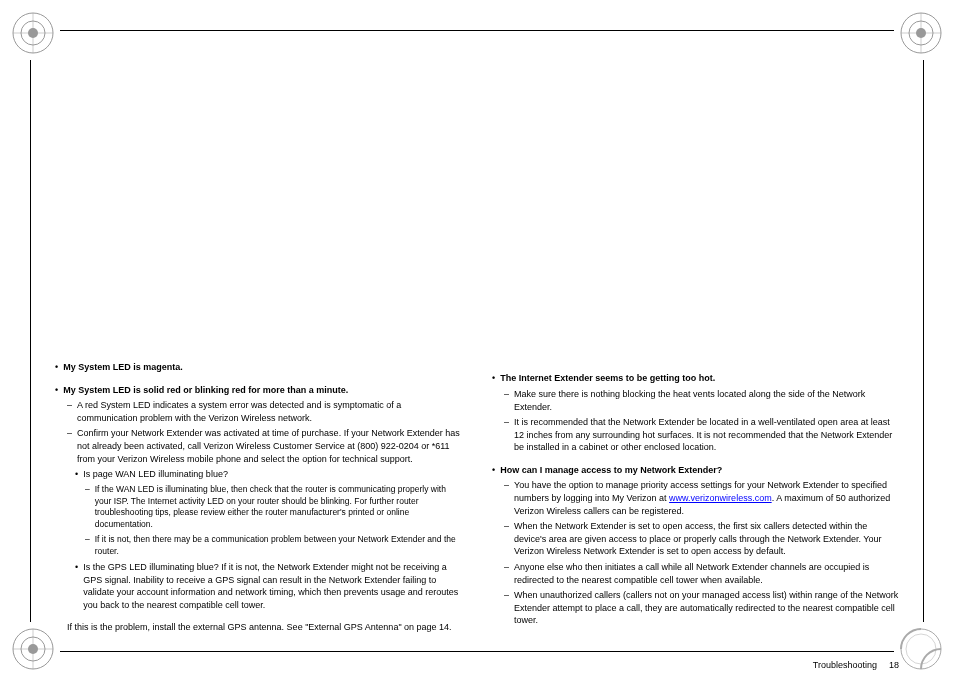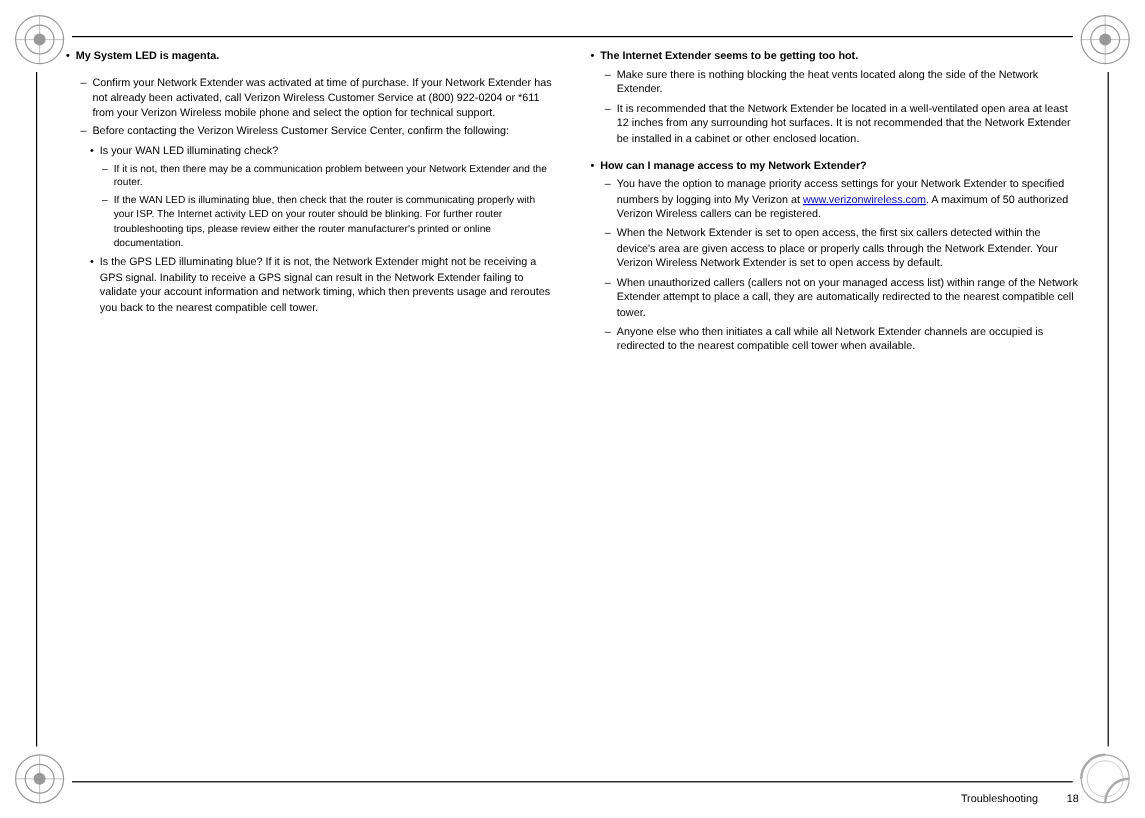"My System LED is magenta." .content-area { align-items: none -> flex-end }
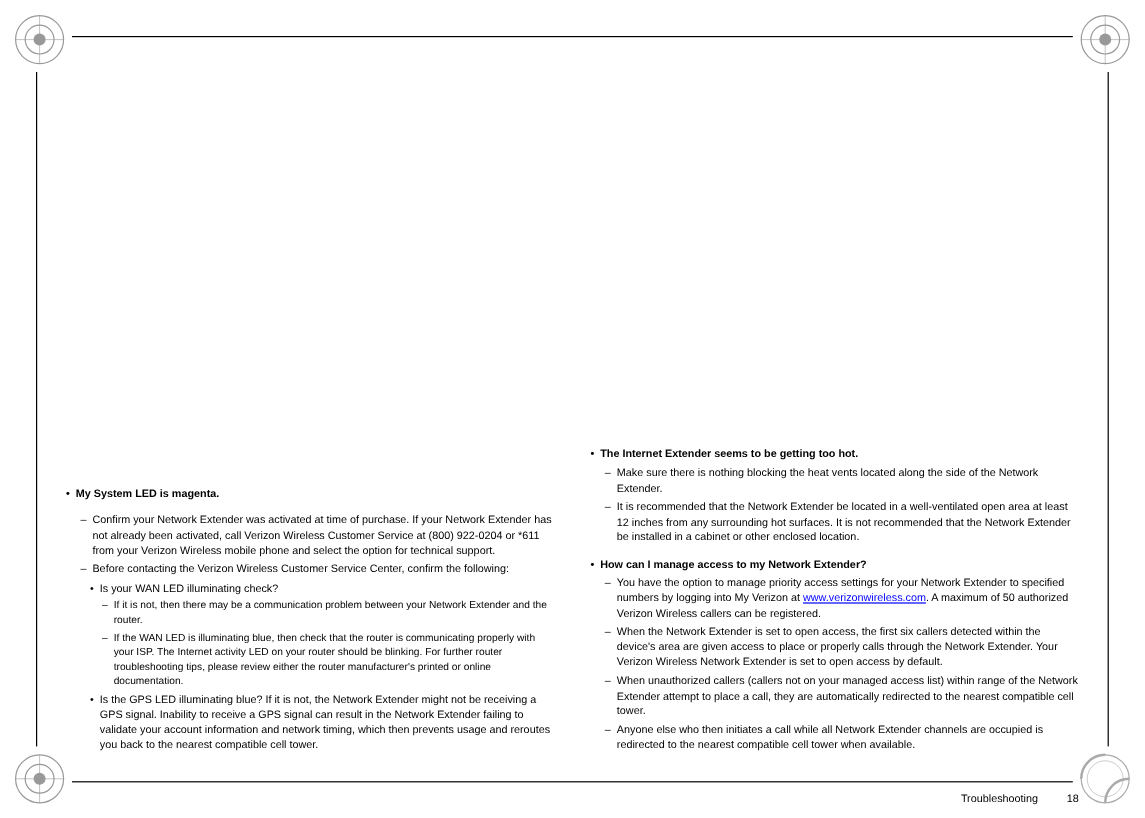"My System LED is solid" div.bullet-bold { html: none -> <div> <span>My System LED is solid red or blinking red for more than a minute.</span> </div> }
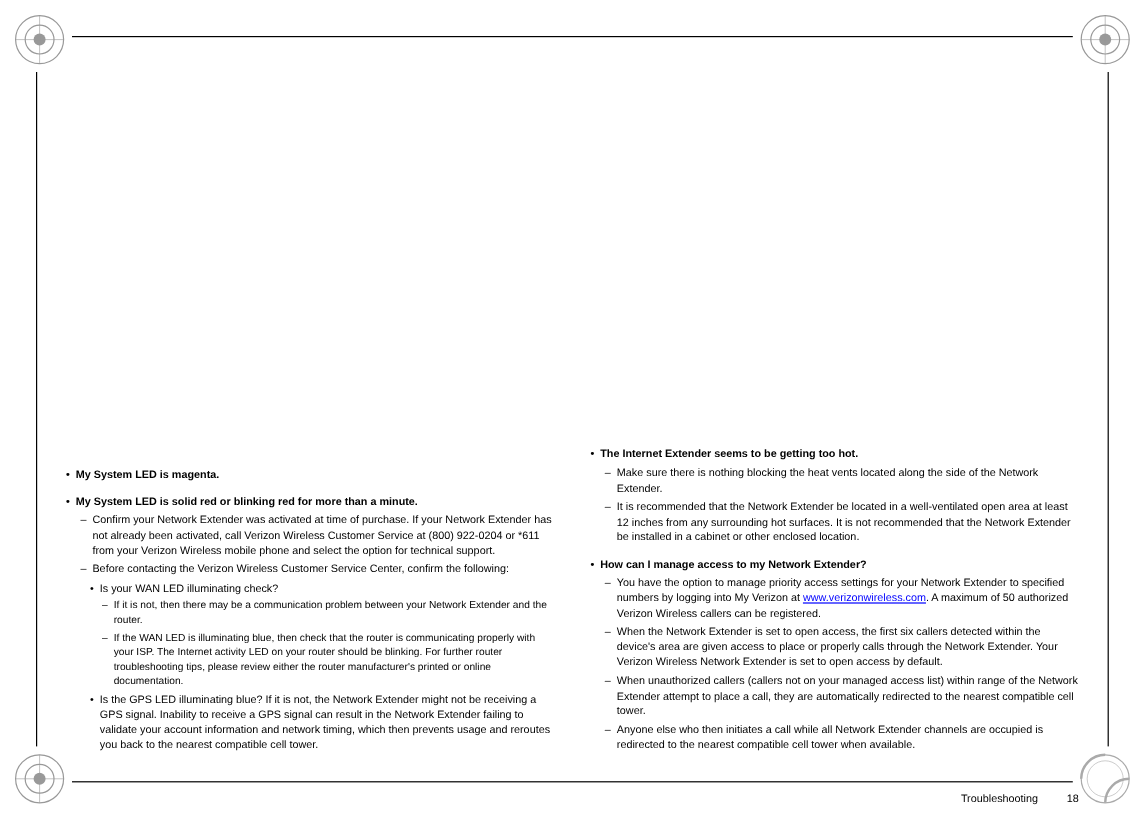"A red System LED indicates" div.dash-item { html: none -> <div> <span>A red System LED indicates a system error was detected and is symptomatic of a communication problem with the Verizon Wireless network.</span> </div> }
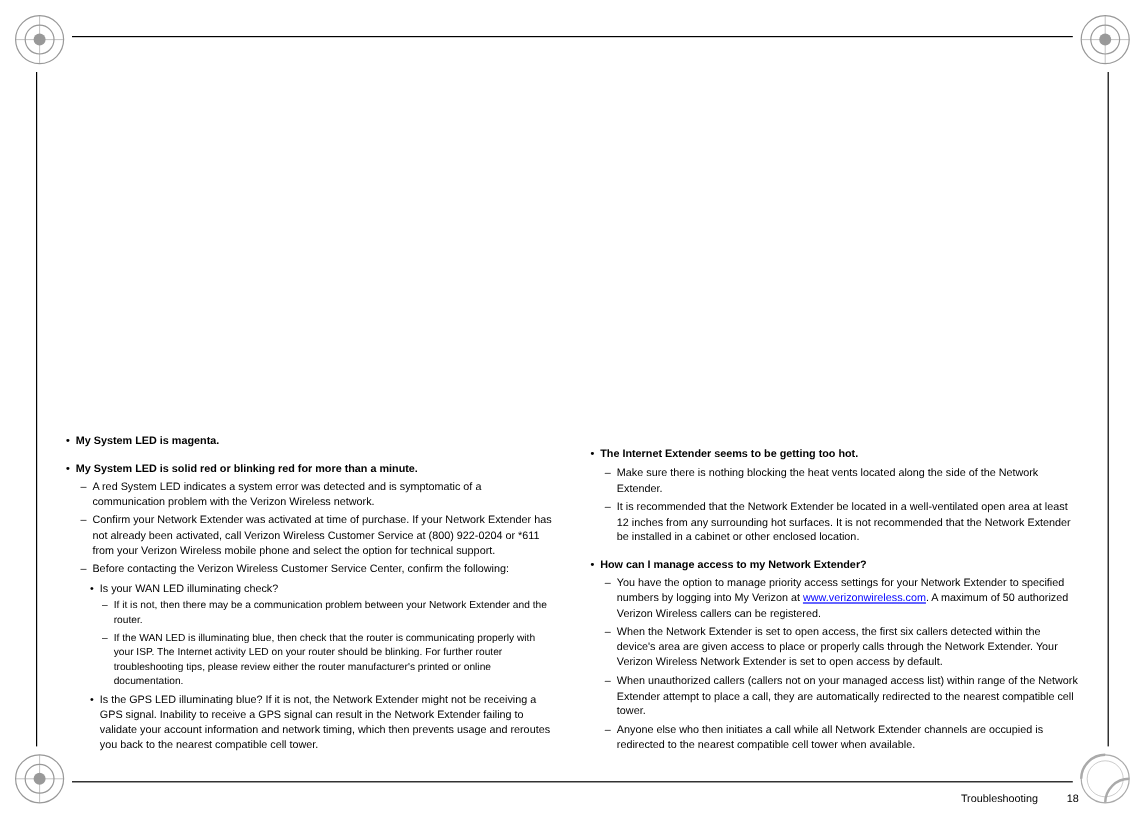"Before contacting the Verizon Wireless" div.dash-item { html: <div> <span>Before contacting the Verizon Wireless Customer Service Center, confirm the following:</span> </div> -> none }
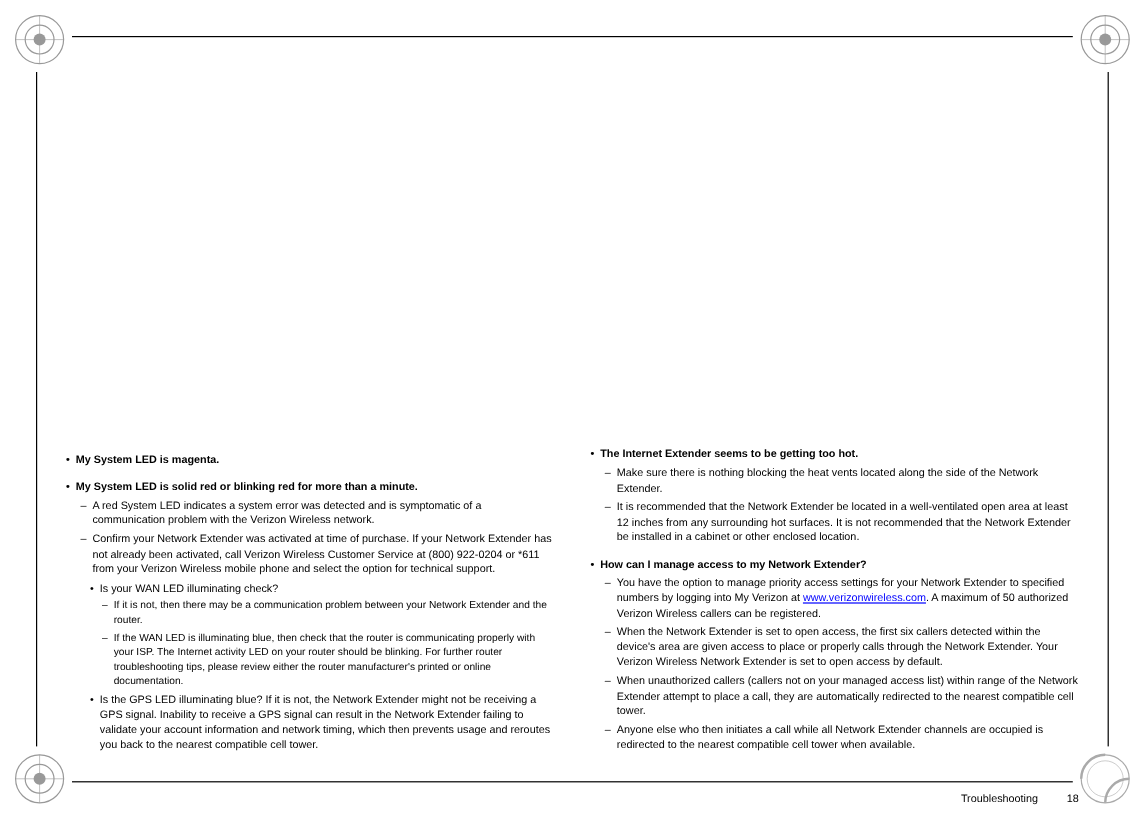"Is your WAN LED illuminating" span { text: your WAN LED illuminating check -> page WAN LED illuminating blue }
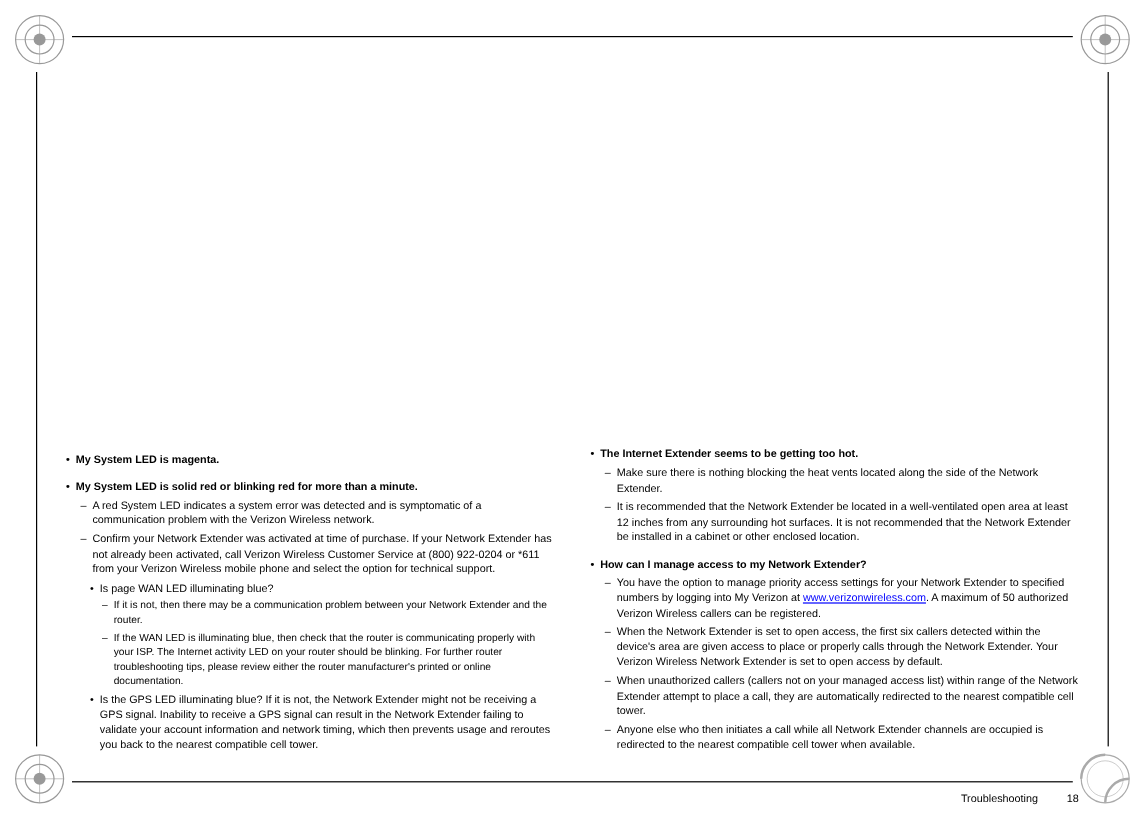"If it is not, then" div.sub-dash { order: before "If the WAN LED is" -> after "If the WAN LED is" }
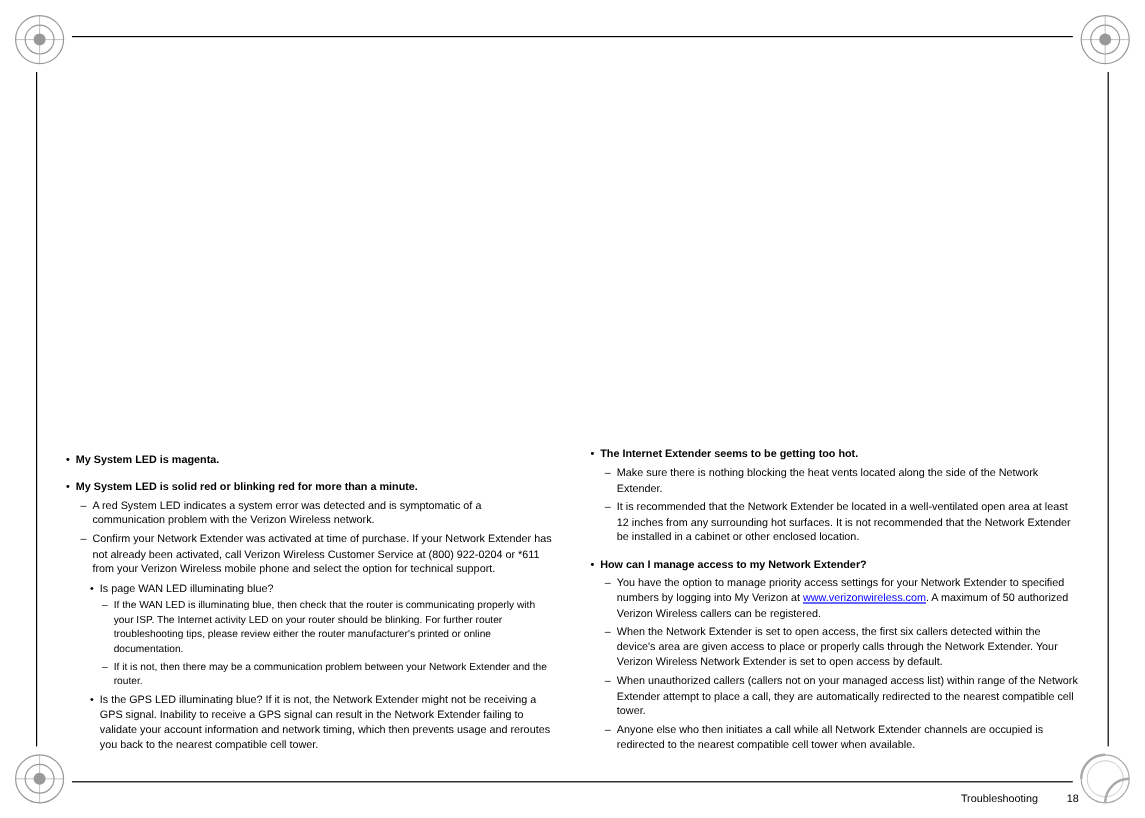"When unauthorized callers (callers not" div.dash-item { order: before "Anyone else who then initiates" -> after "Anyone else who then initiates" }
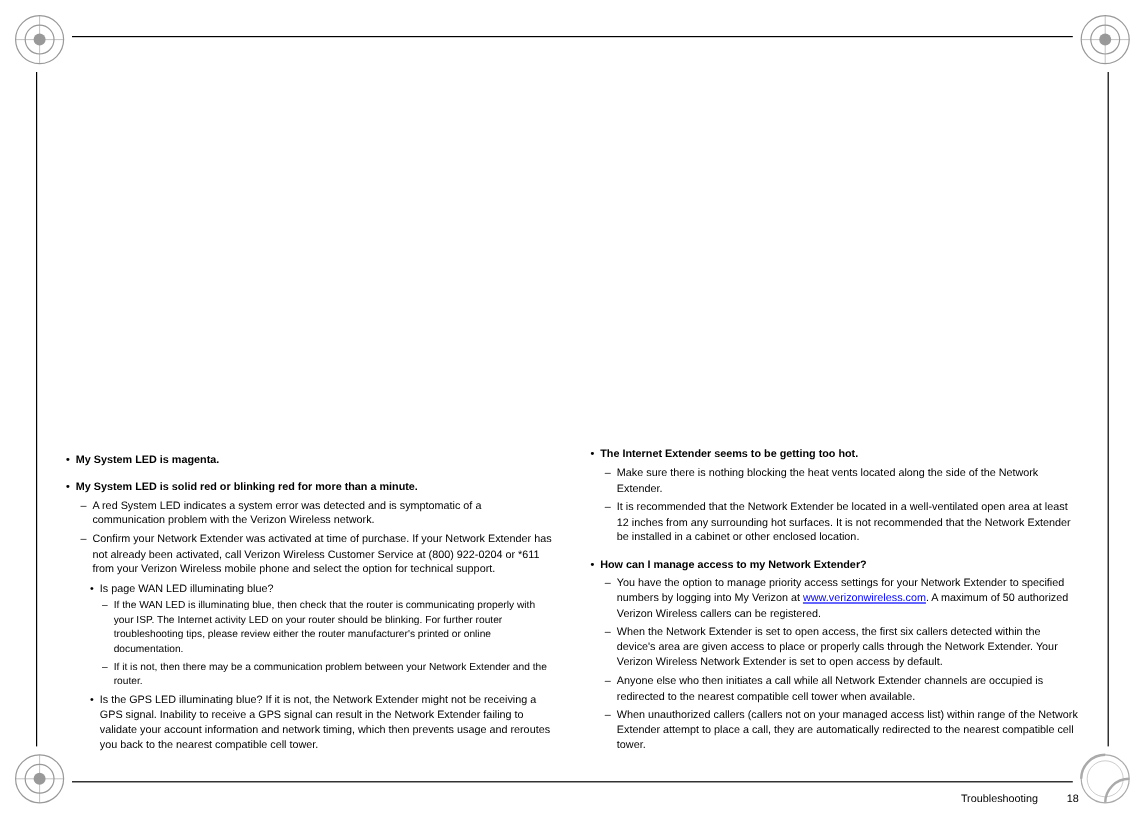"If this is the problem," div.indent-text { html: none -> <div> <span>If this is the problem, install the external GPS antenna. See "External GPS Antenna" on page 14.</span> </div> }
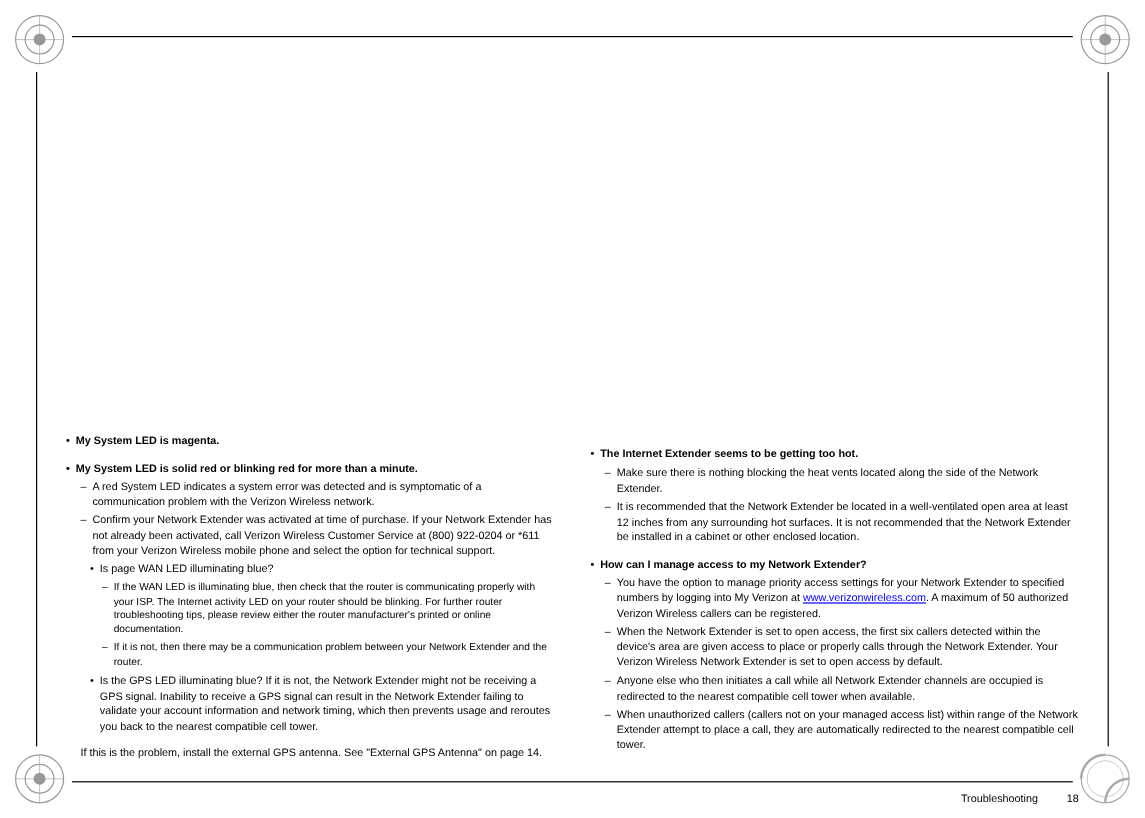"Troubleshooting" .footer-area { gap: 24px -> 12px }
